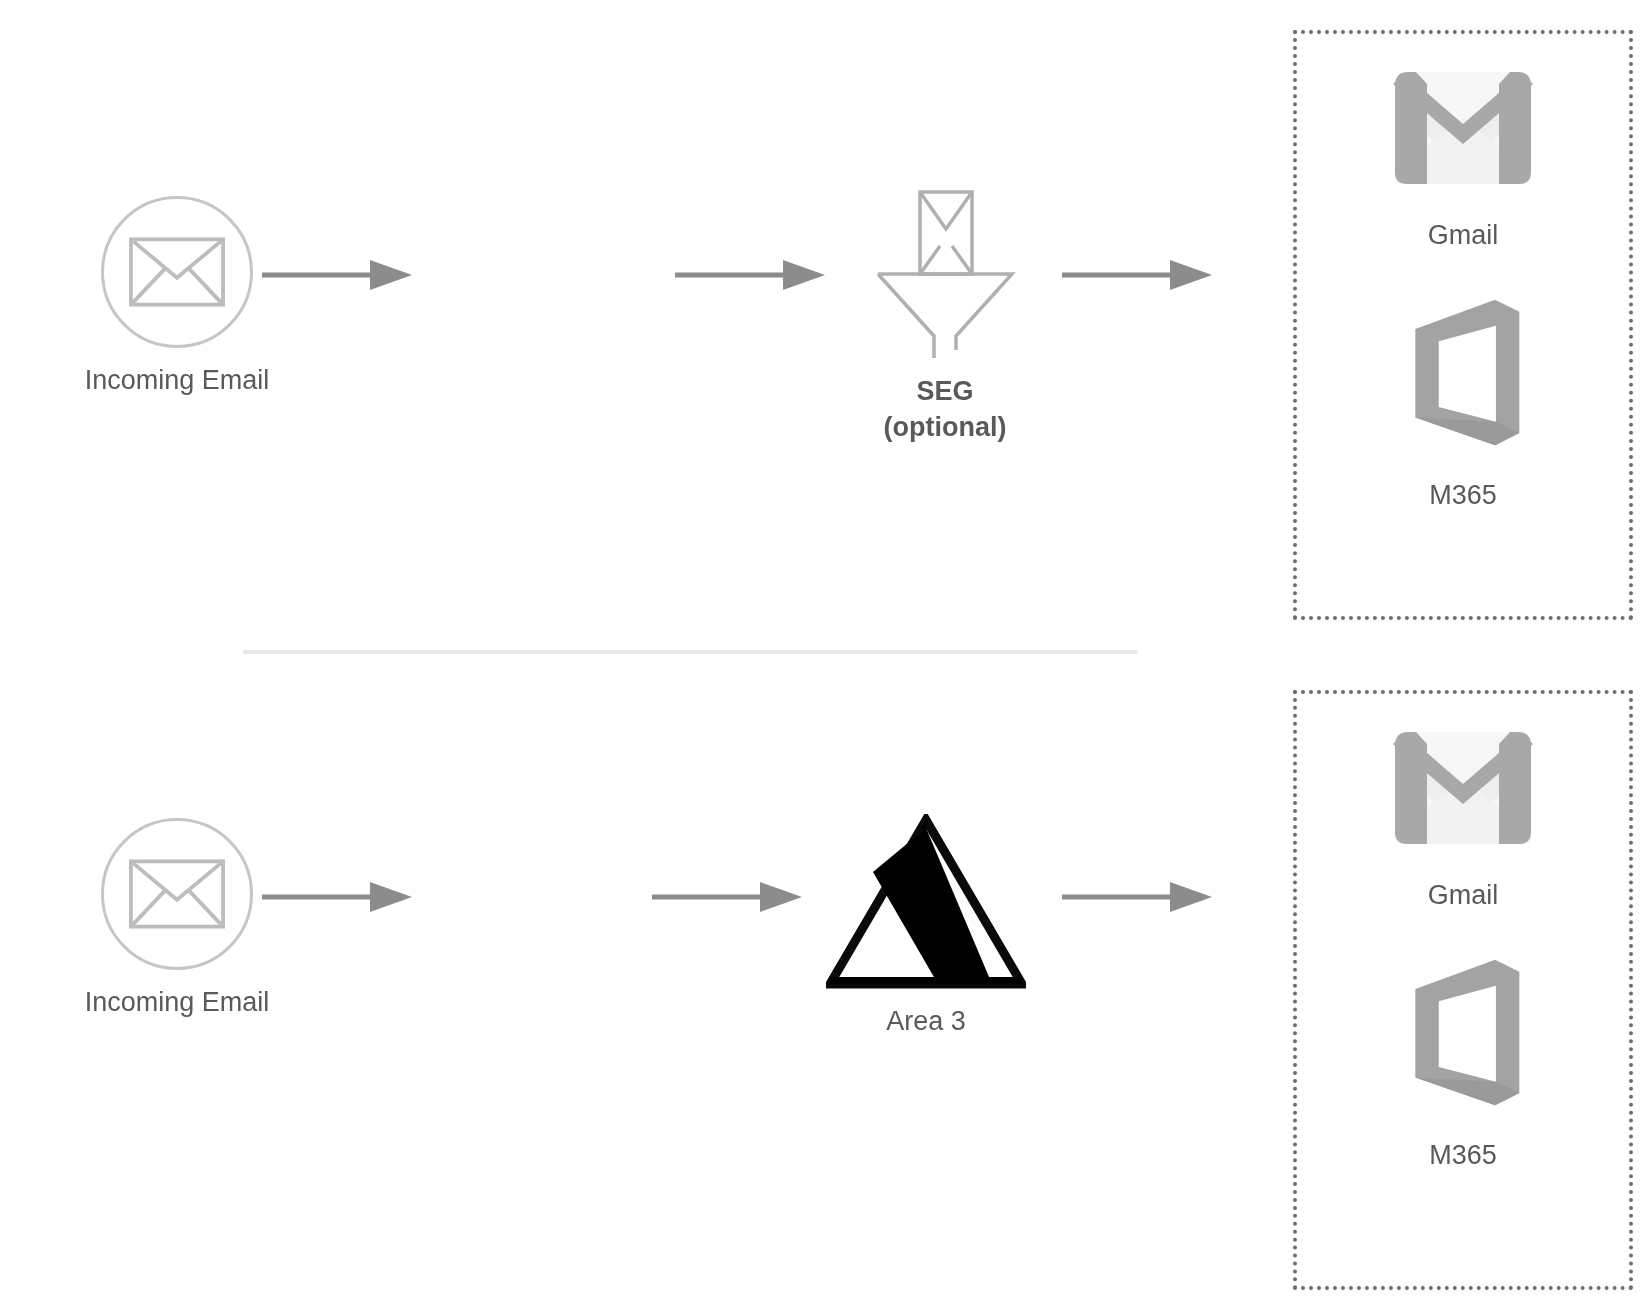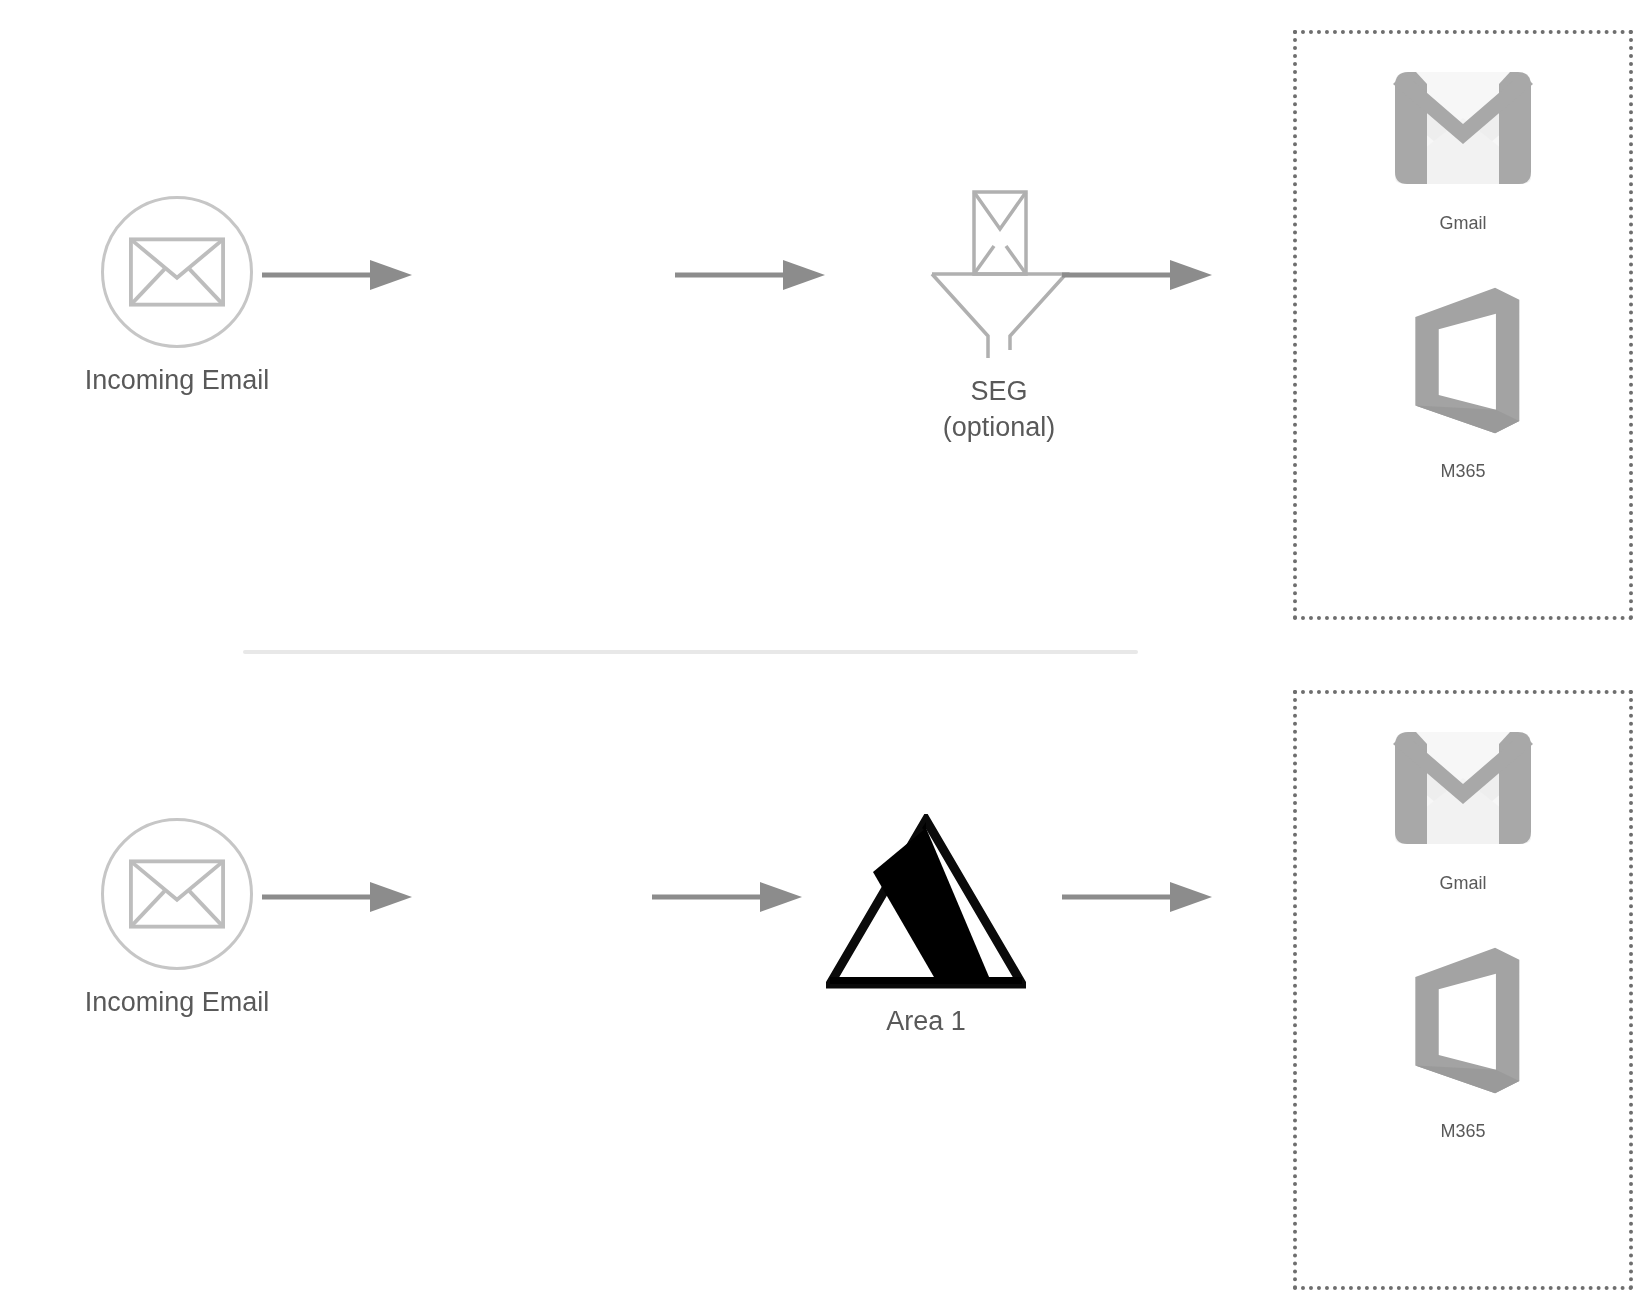"Gmail" .dest-label { font-size: 18px -> 27px; margin-top: 18px -> 30px }
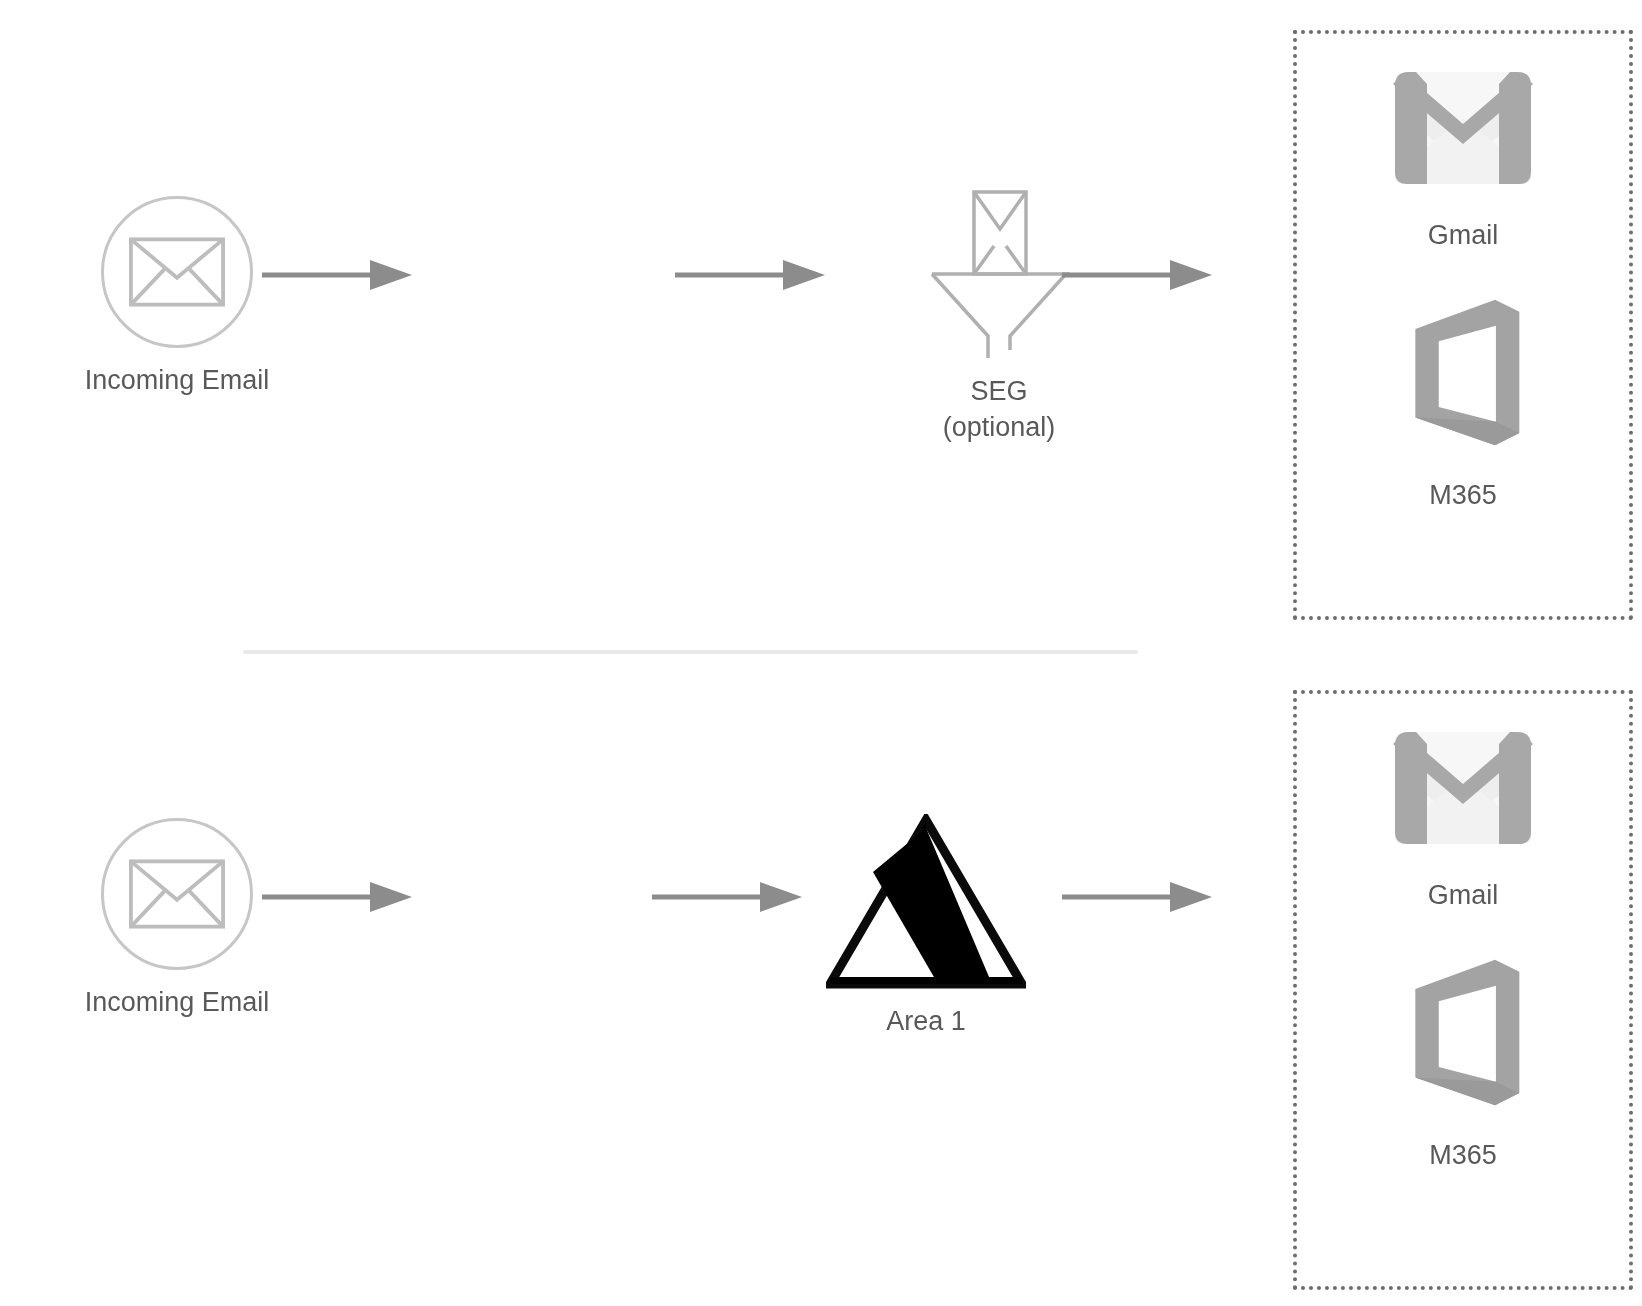"SEG" div.node { font-weight: none -> bold; left: 924px -> 870px }
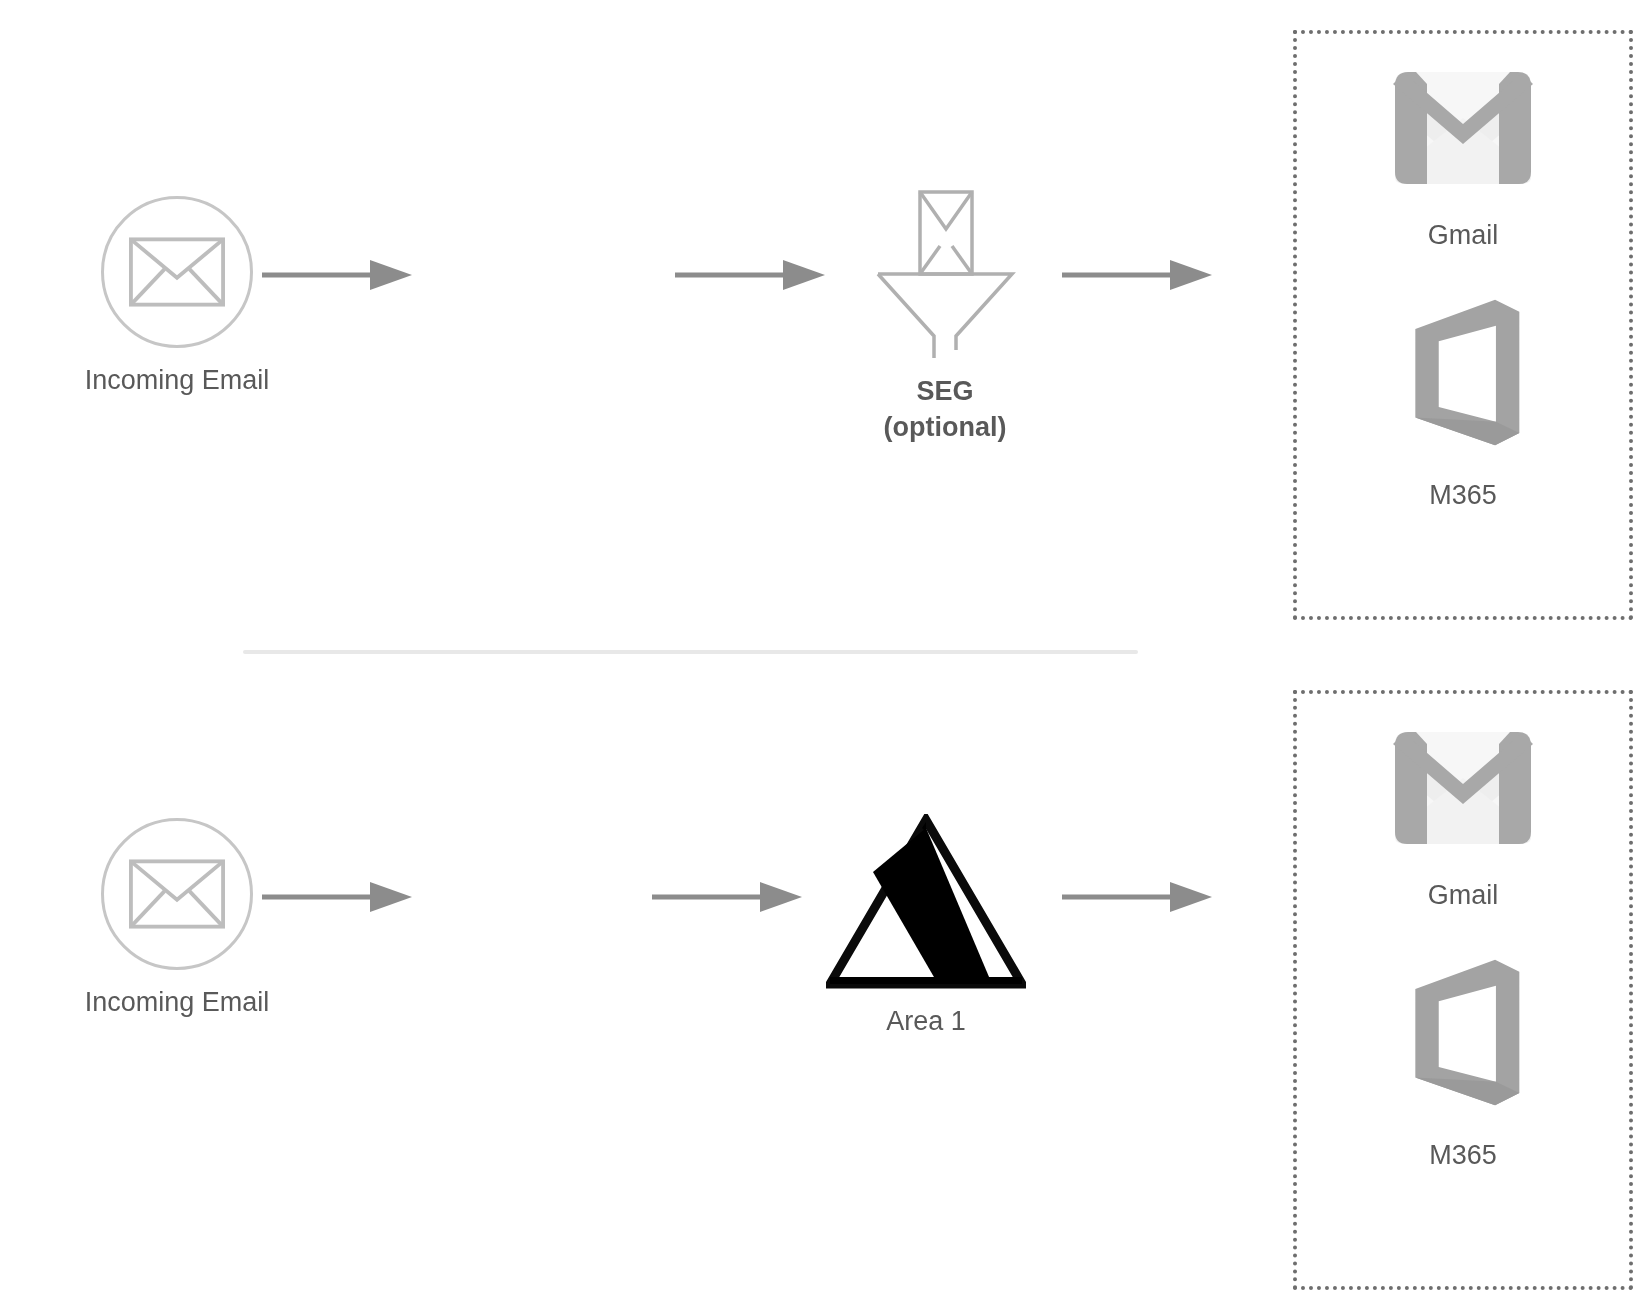"Area 1" div.caption { text: 1 -> 3 }
